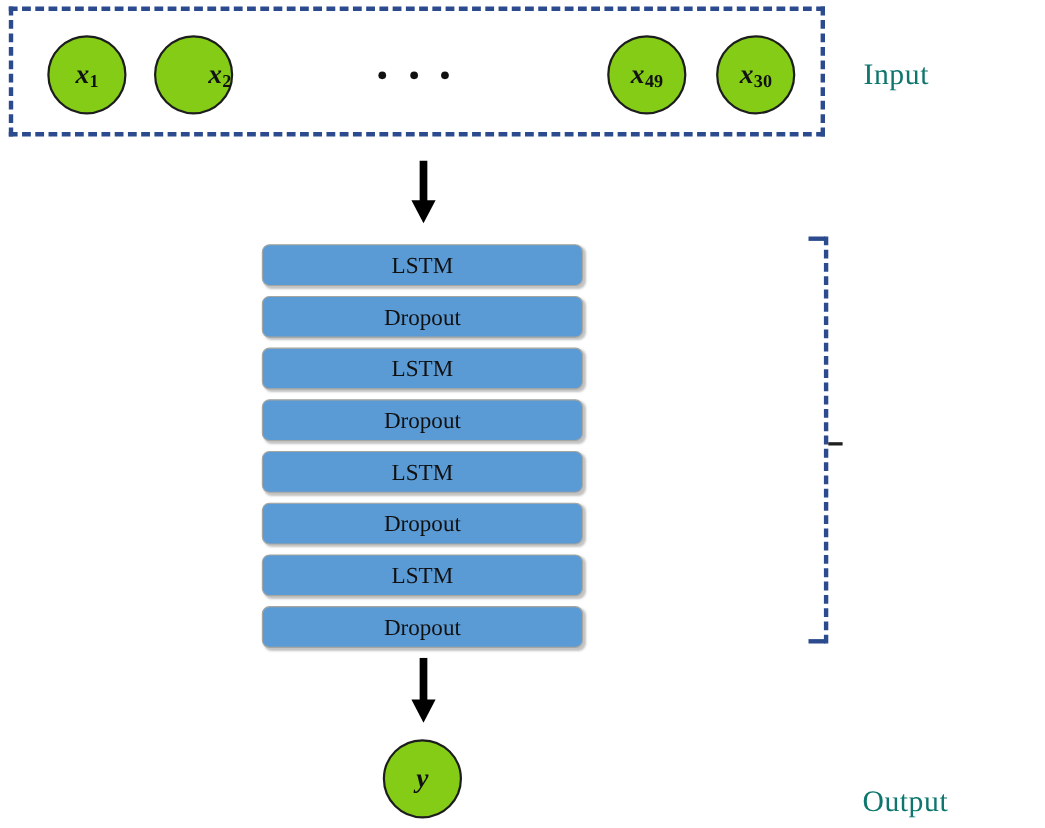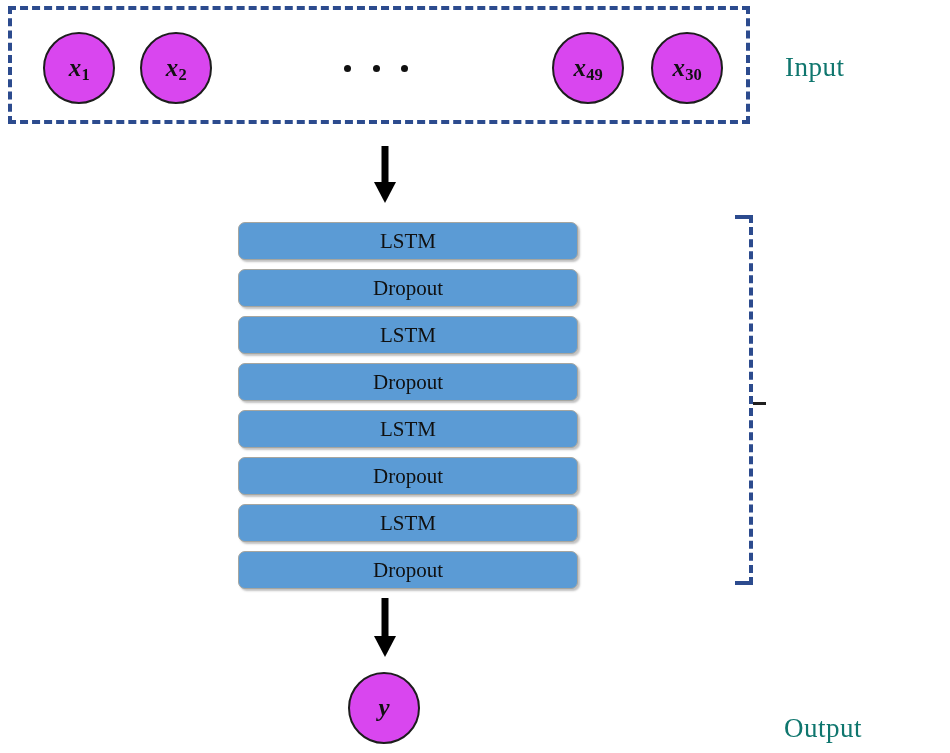"x1" .node { background: #d946ef -> #84cc16 }
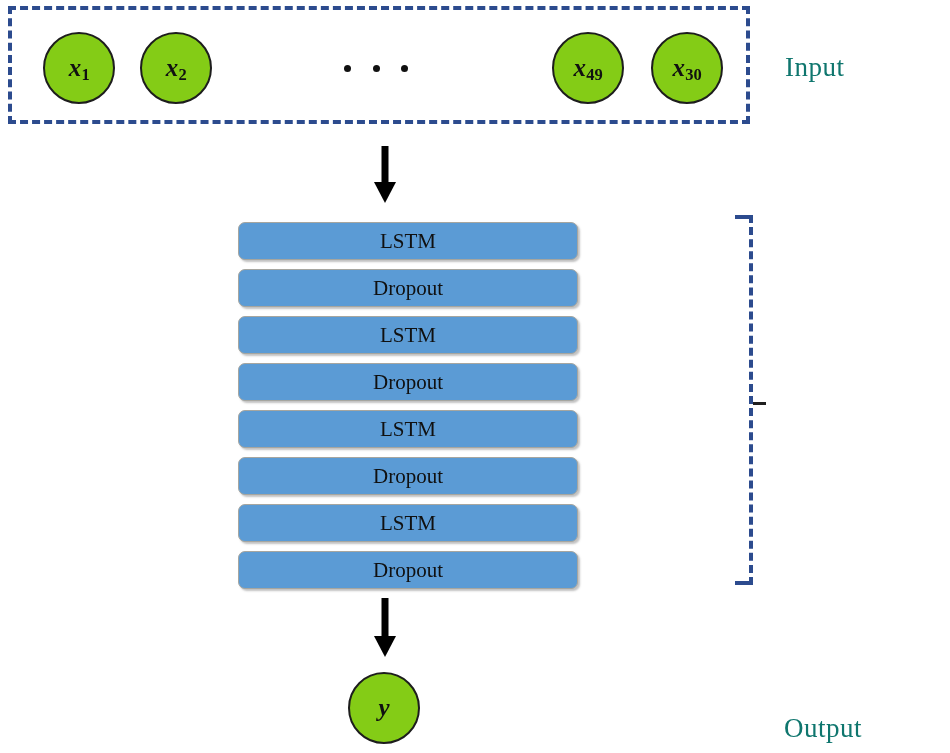"x2" div.node { justify-content: none -> flex-end }
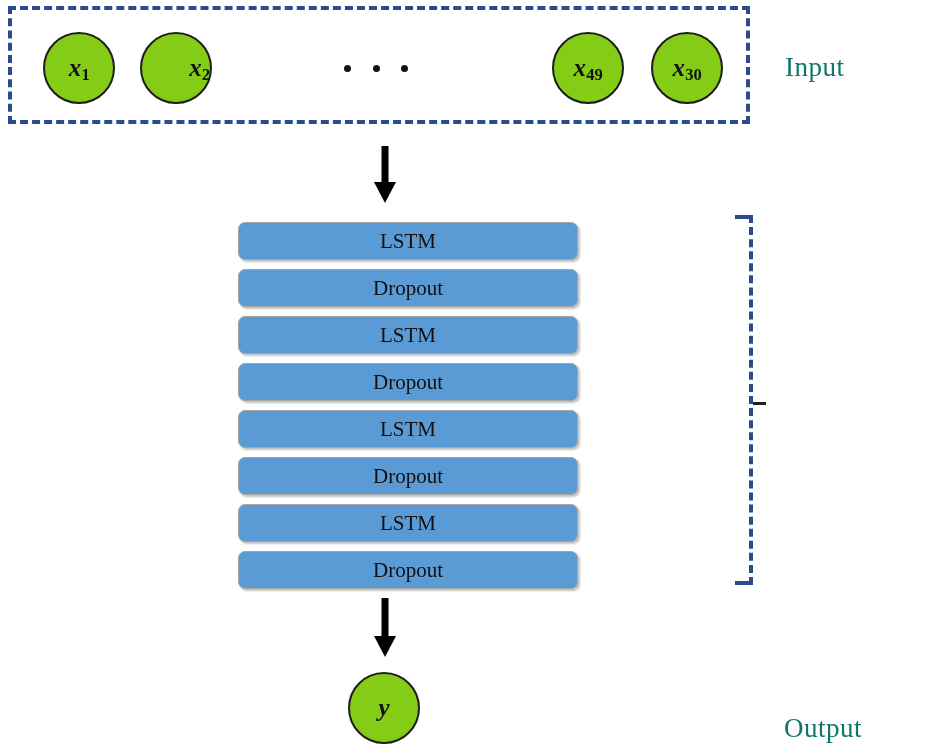"LSTM" .layer-block { width: 340px -> 292px }
